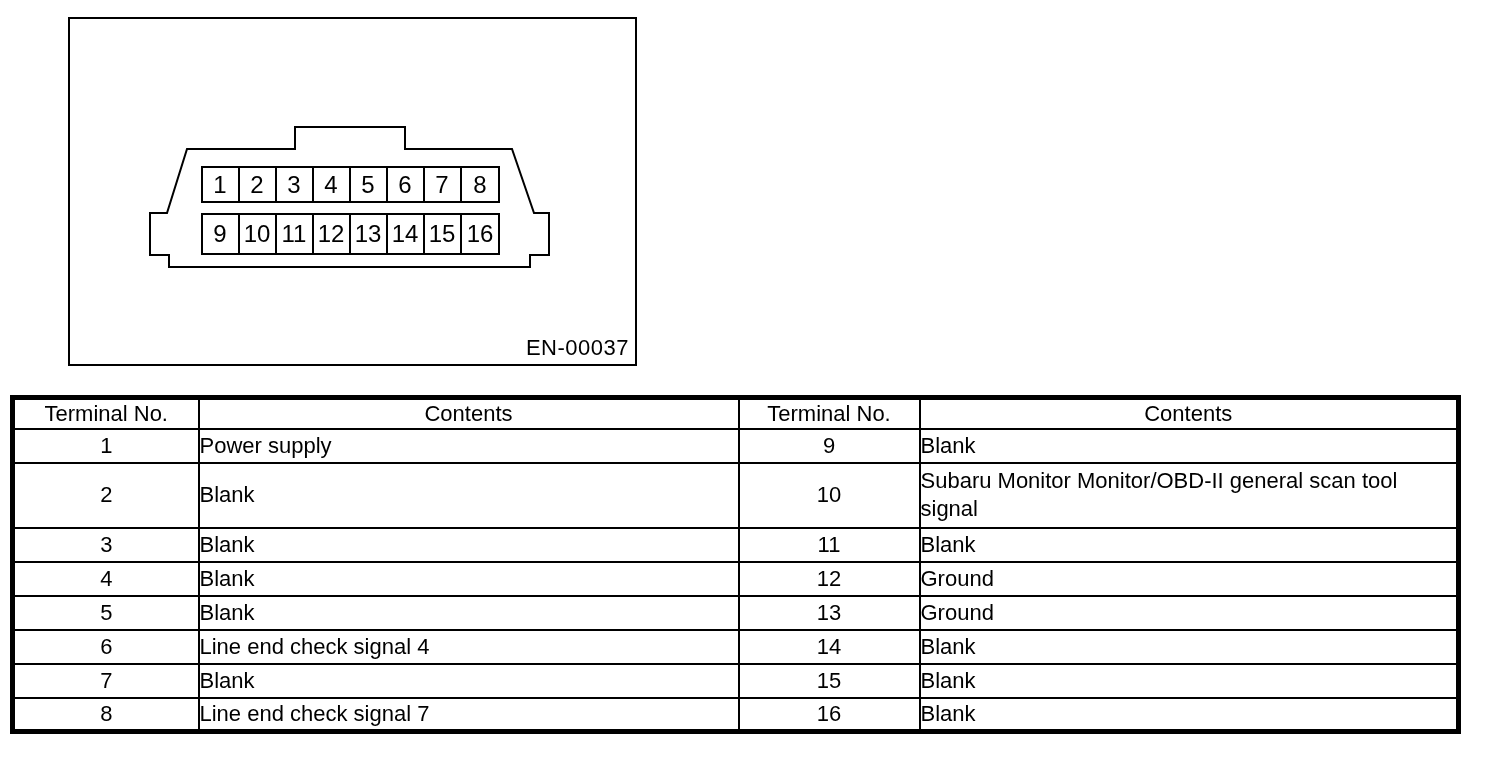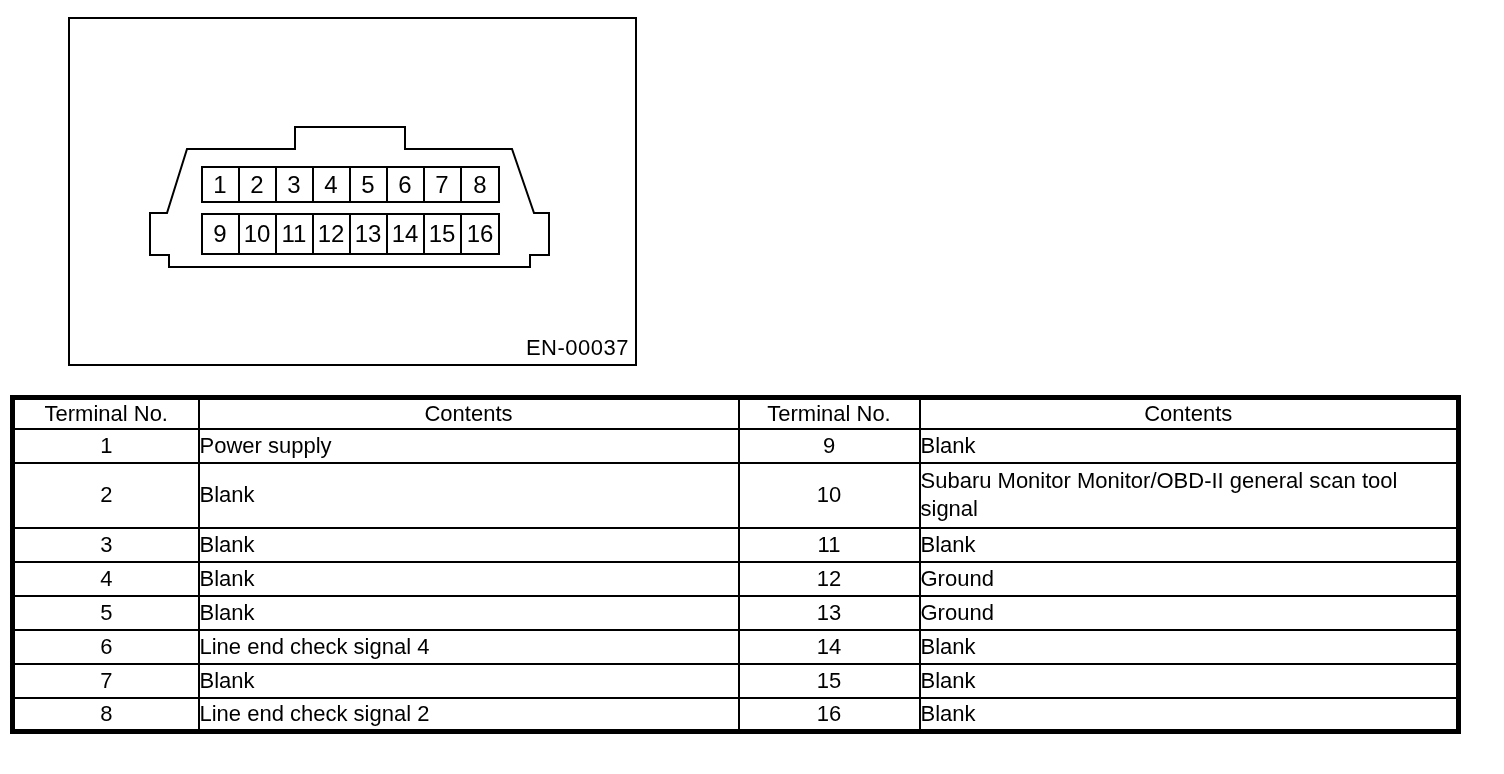"Line end check signal 2" td.cell-contents { text: 2 -> 7 }
